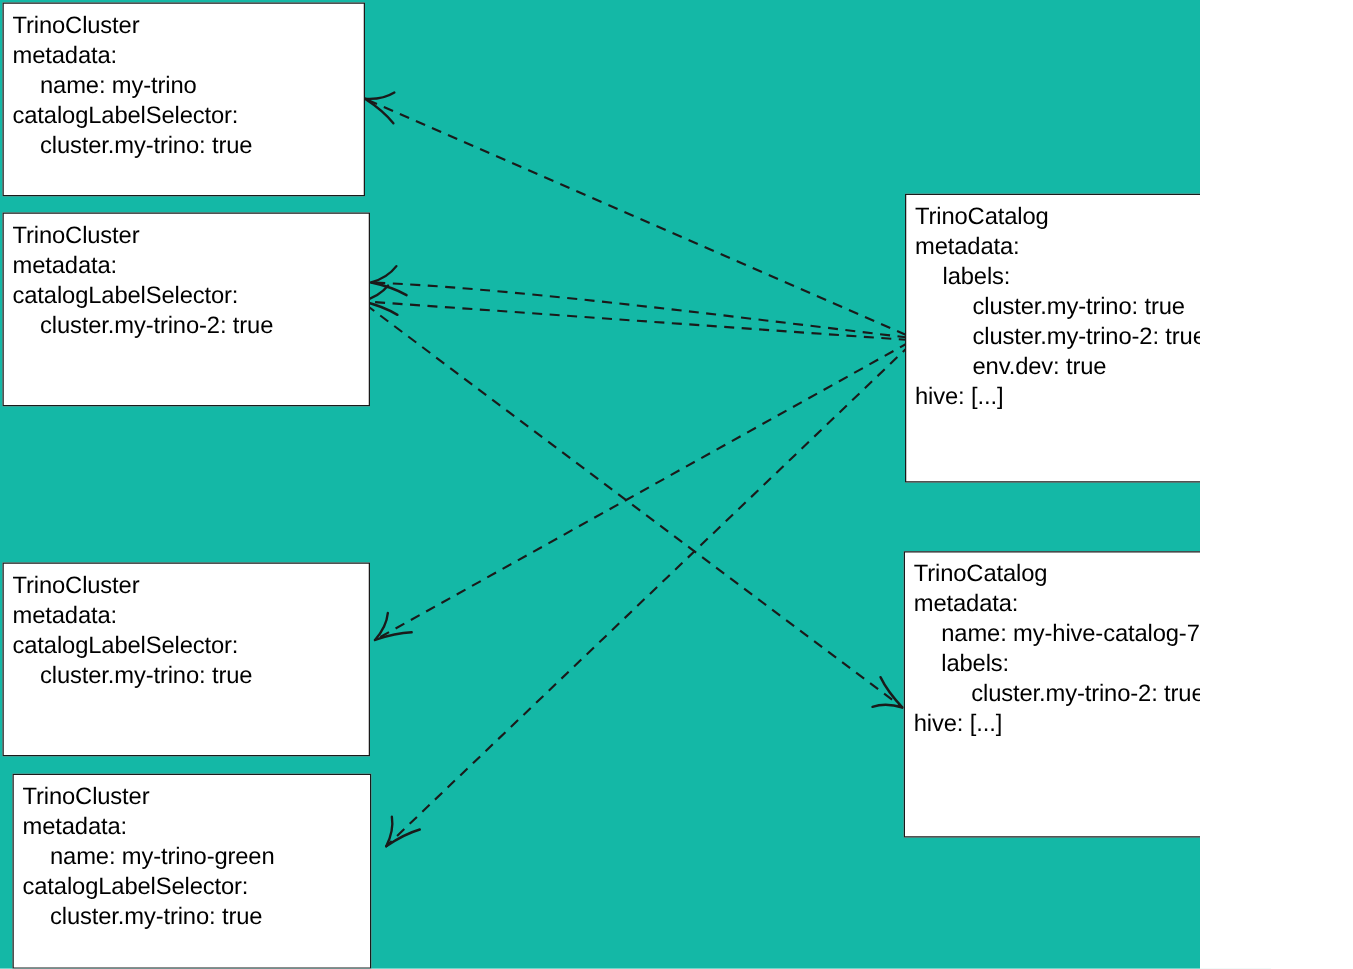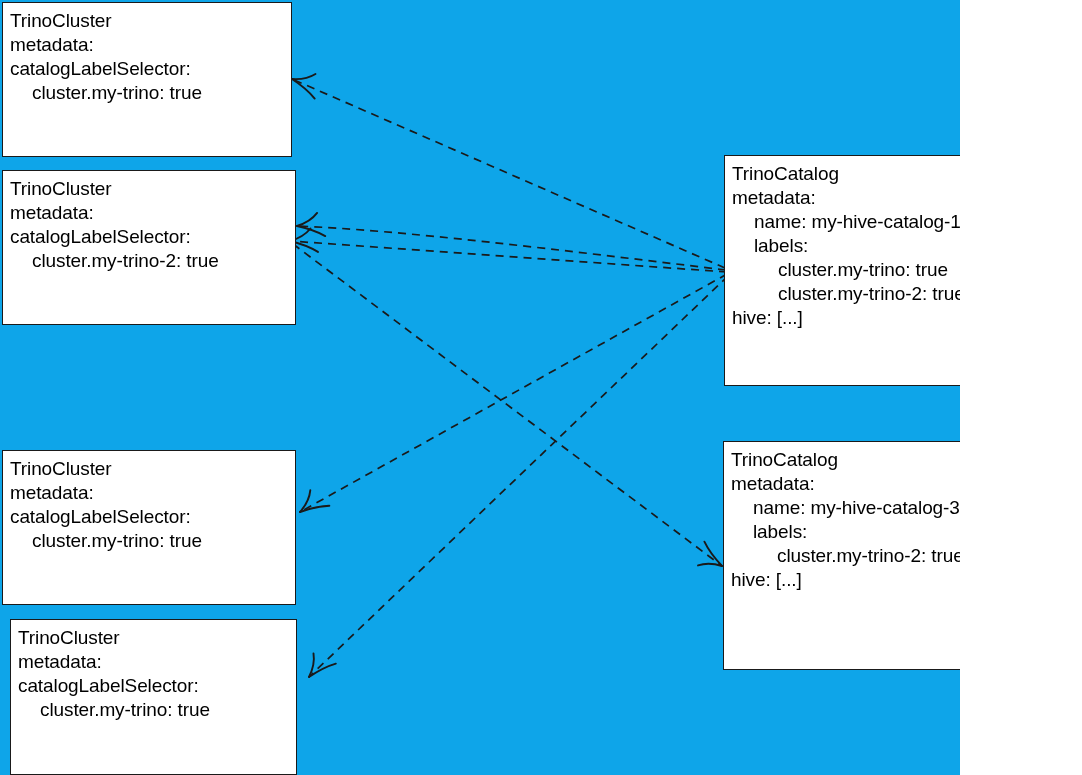"TrinoCluster" #canvas { background: #0ea5e9 -> #14b8a6 }
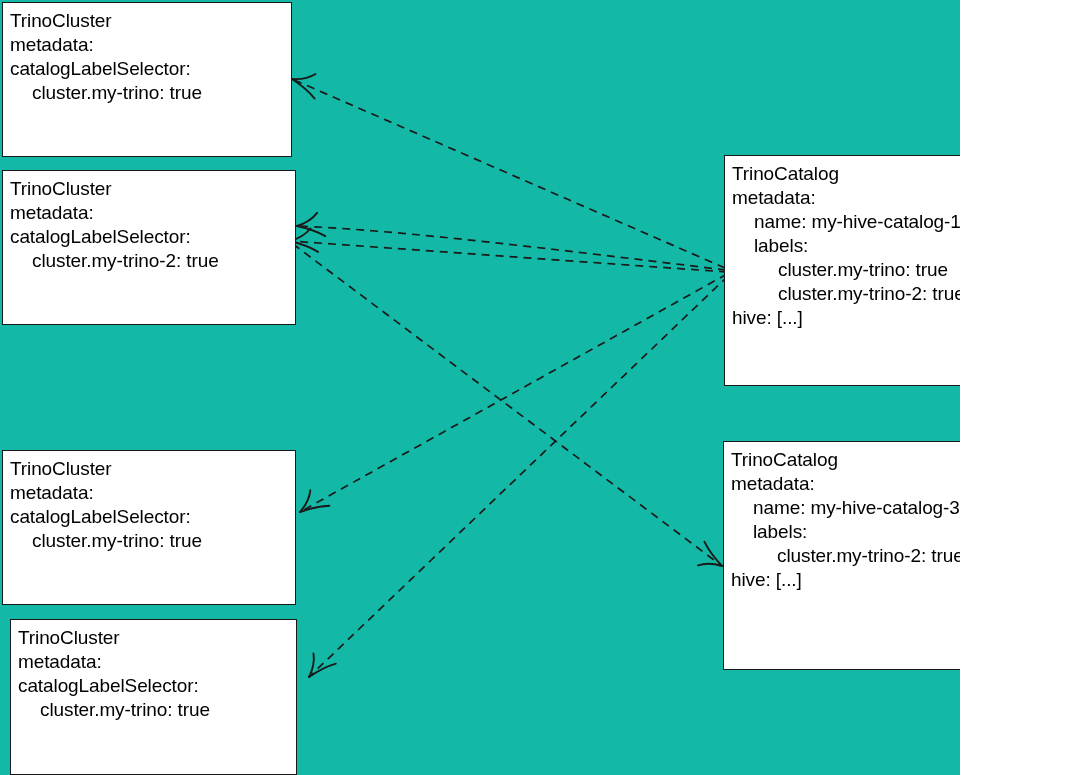"name: my-trino" span.line { html: none -> <span>name: my-trino</span> }
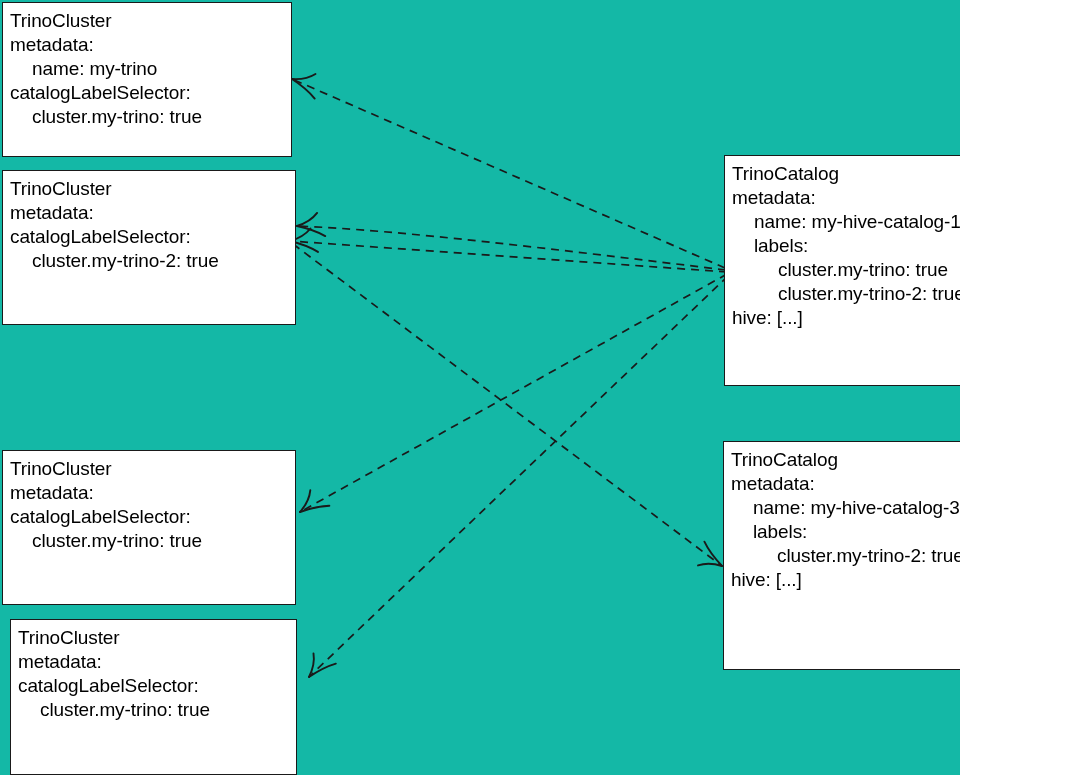"name: my-hive-catalog-1" span.line { html: <span>name: my-hive-catalog-1</span> -> none }
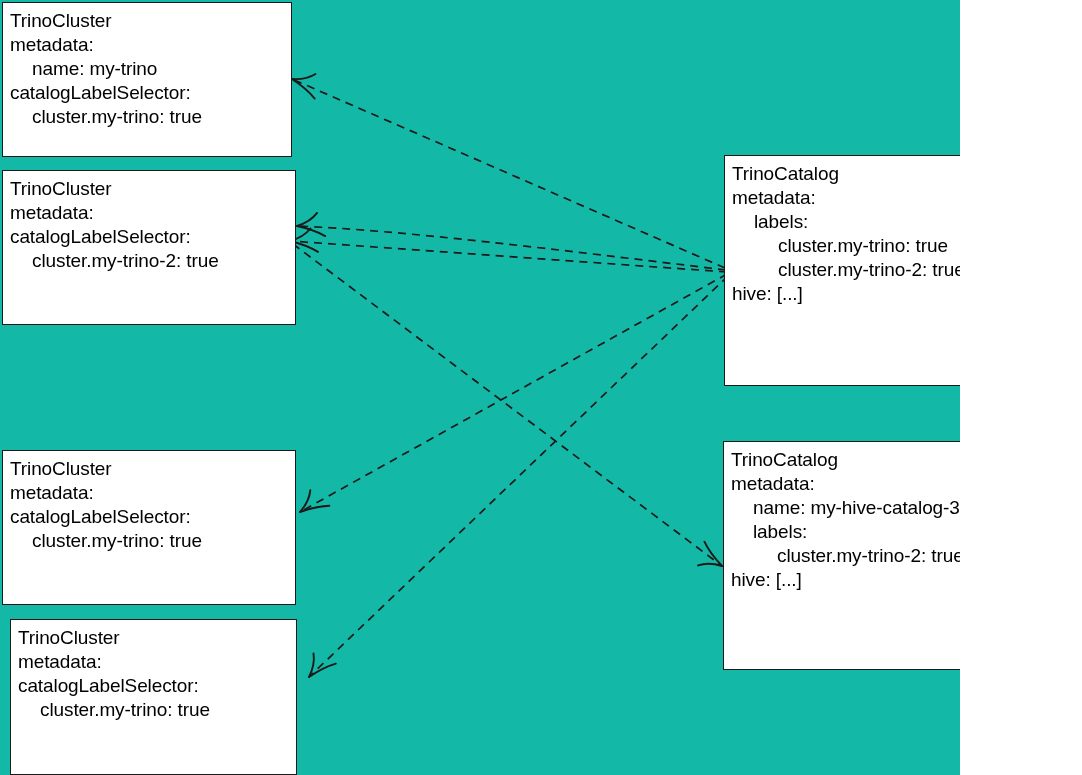"env.dev: true" span.line { html: none -> <span>env.dev: true</span> }
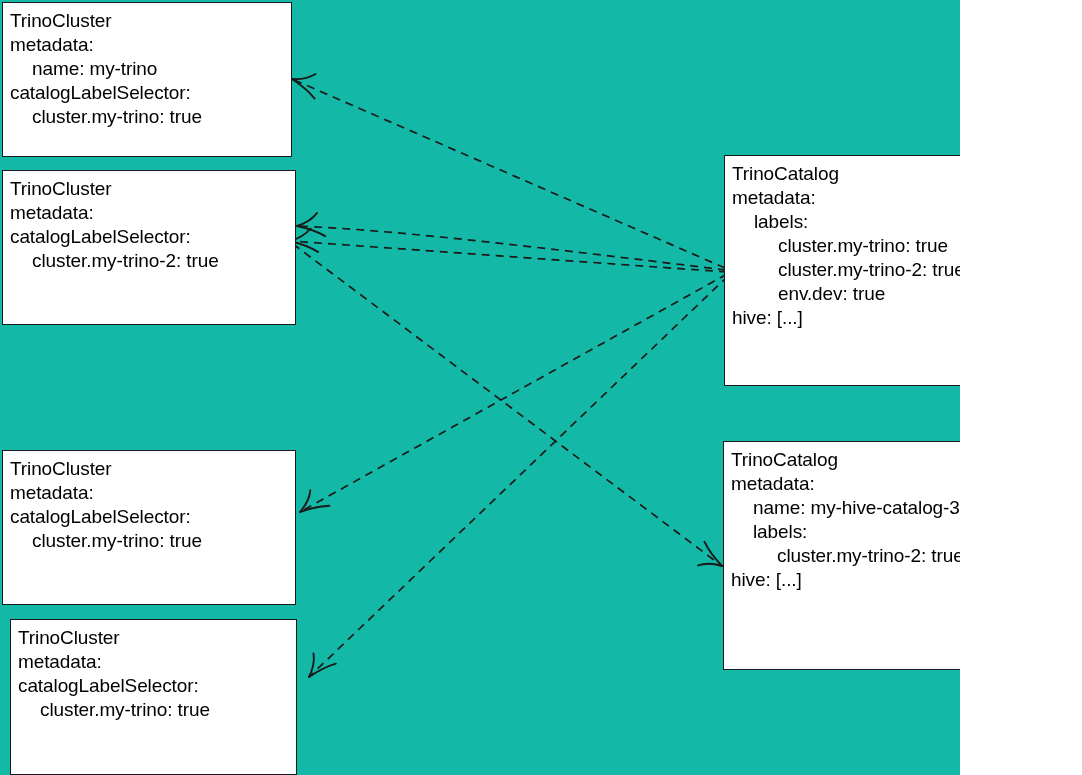"name: my-hive-catalog-3" span.line { text: my-hive-catalog-3 -> my-hive-catalog-7 }
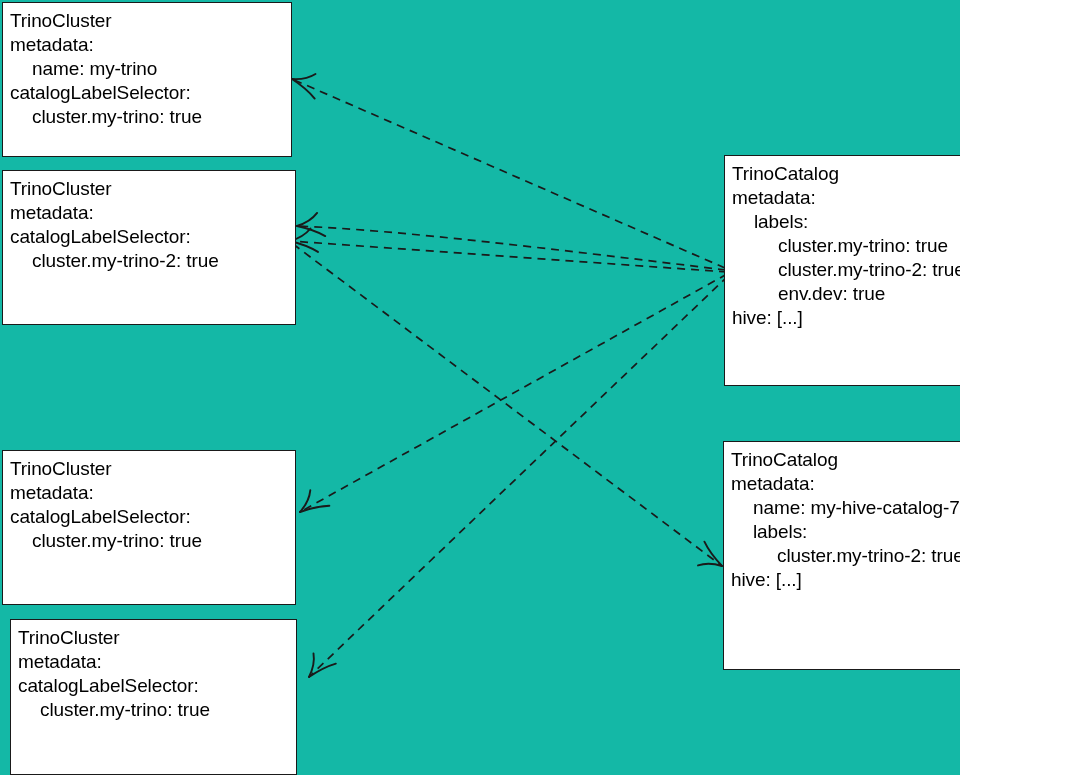"name: my-trino-green" span.line { html: none -> <span>name: my-trino-green</span> }
